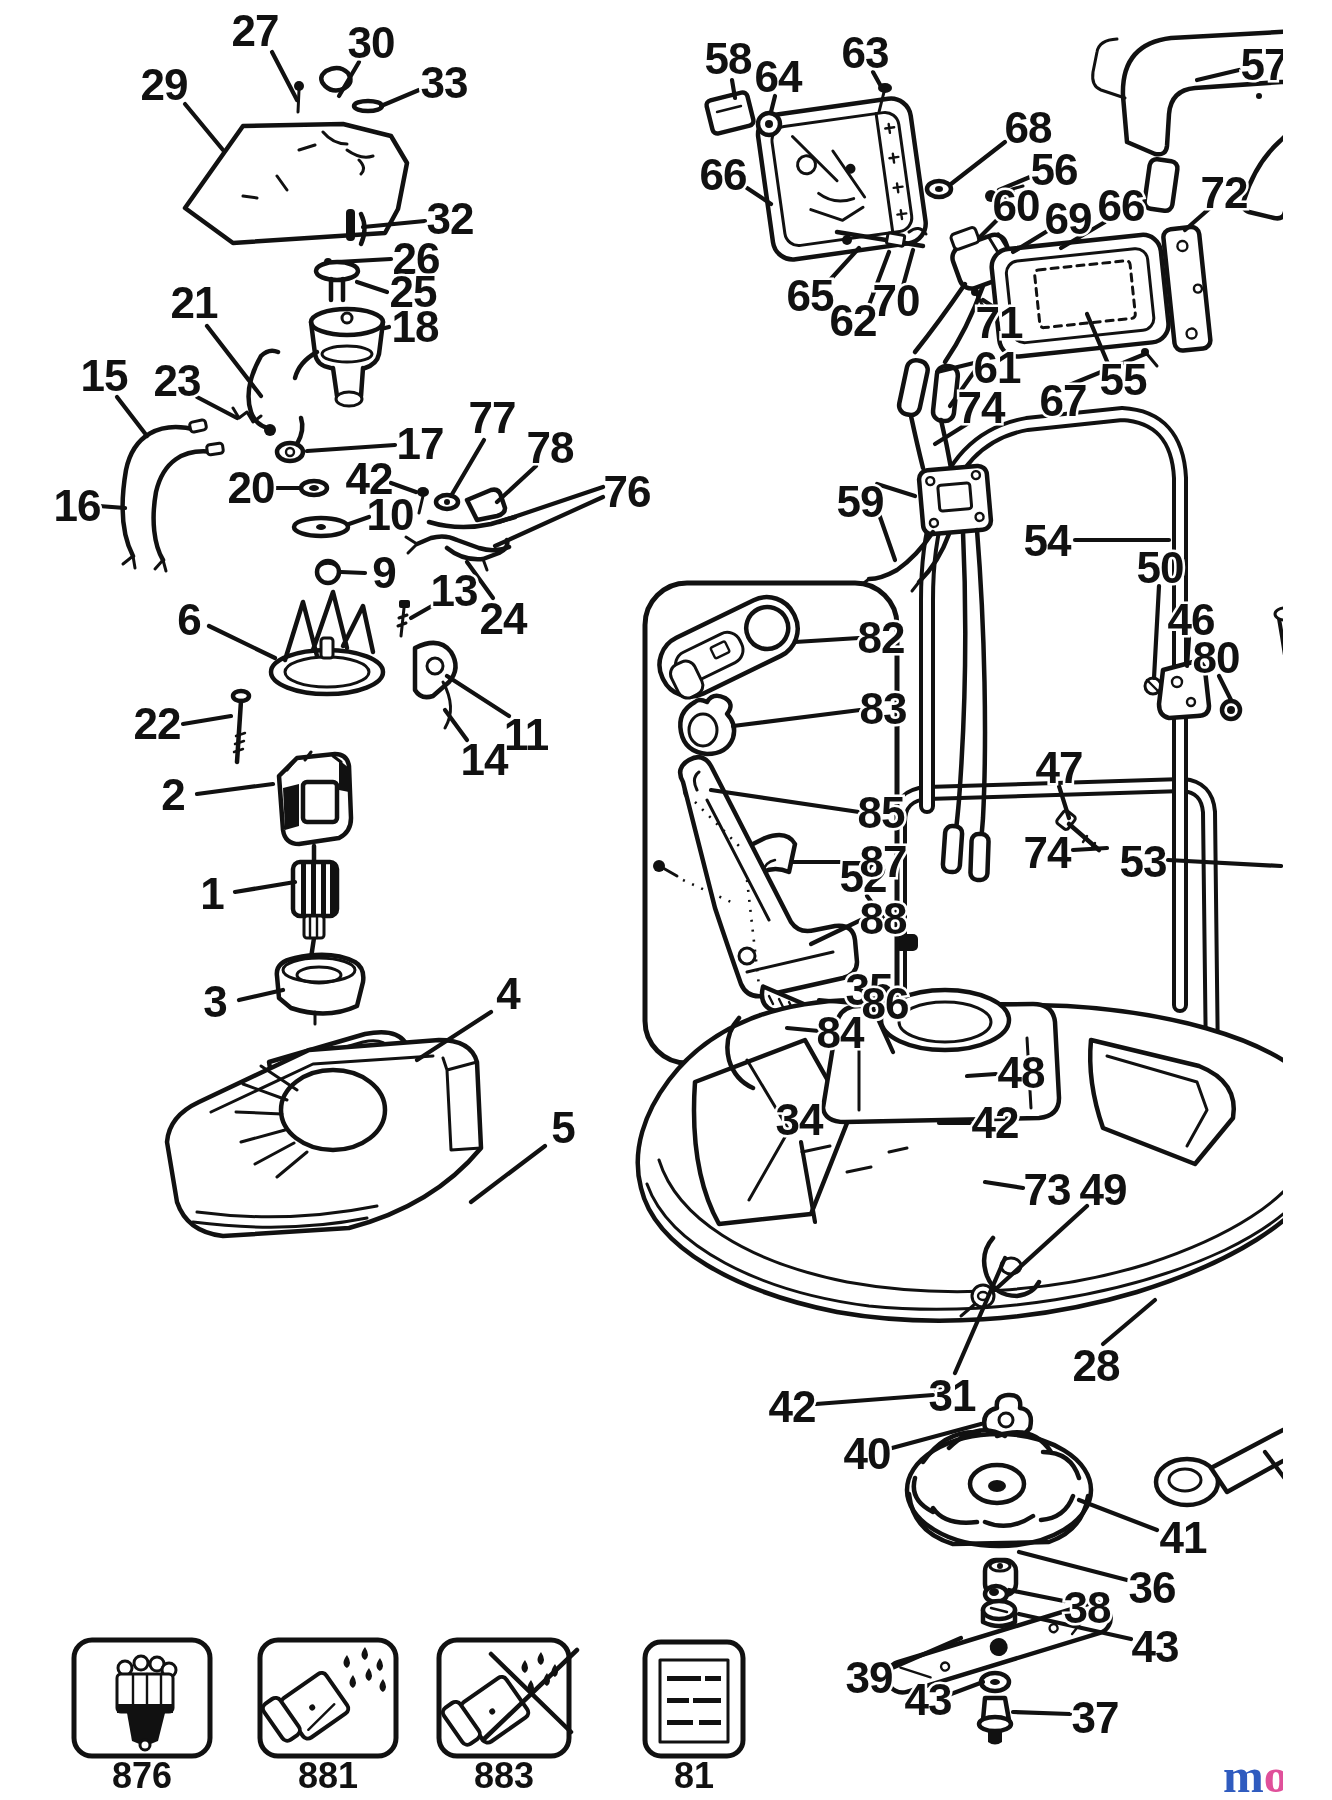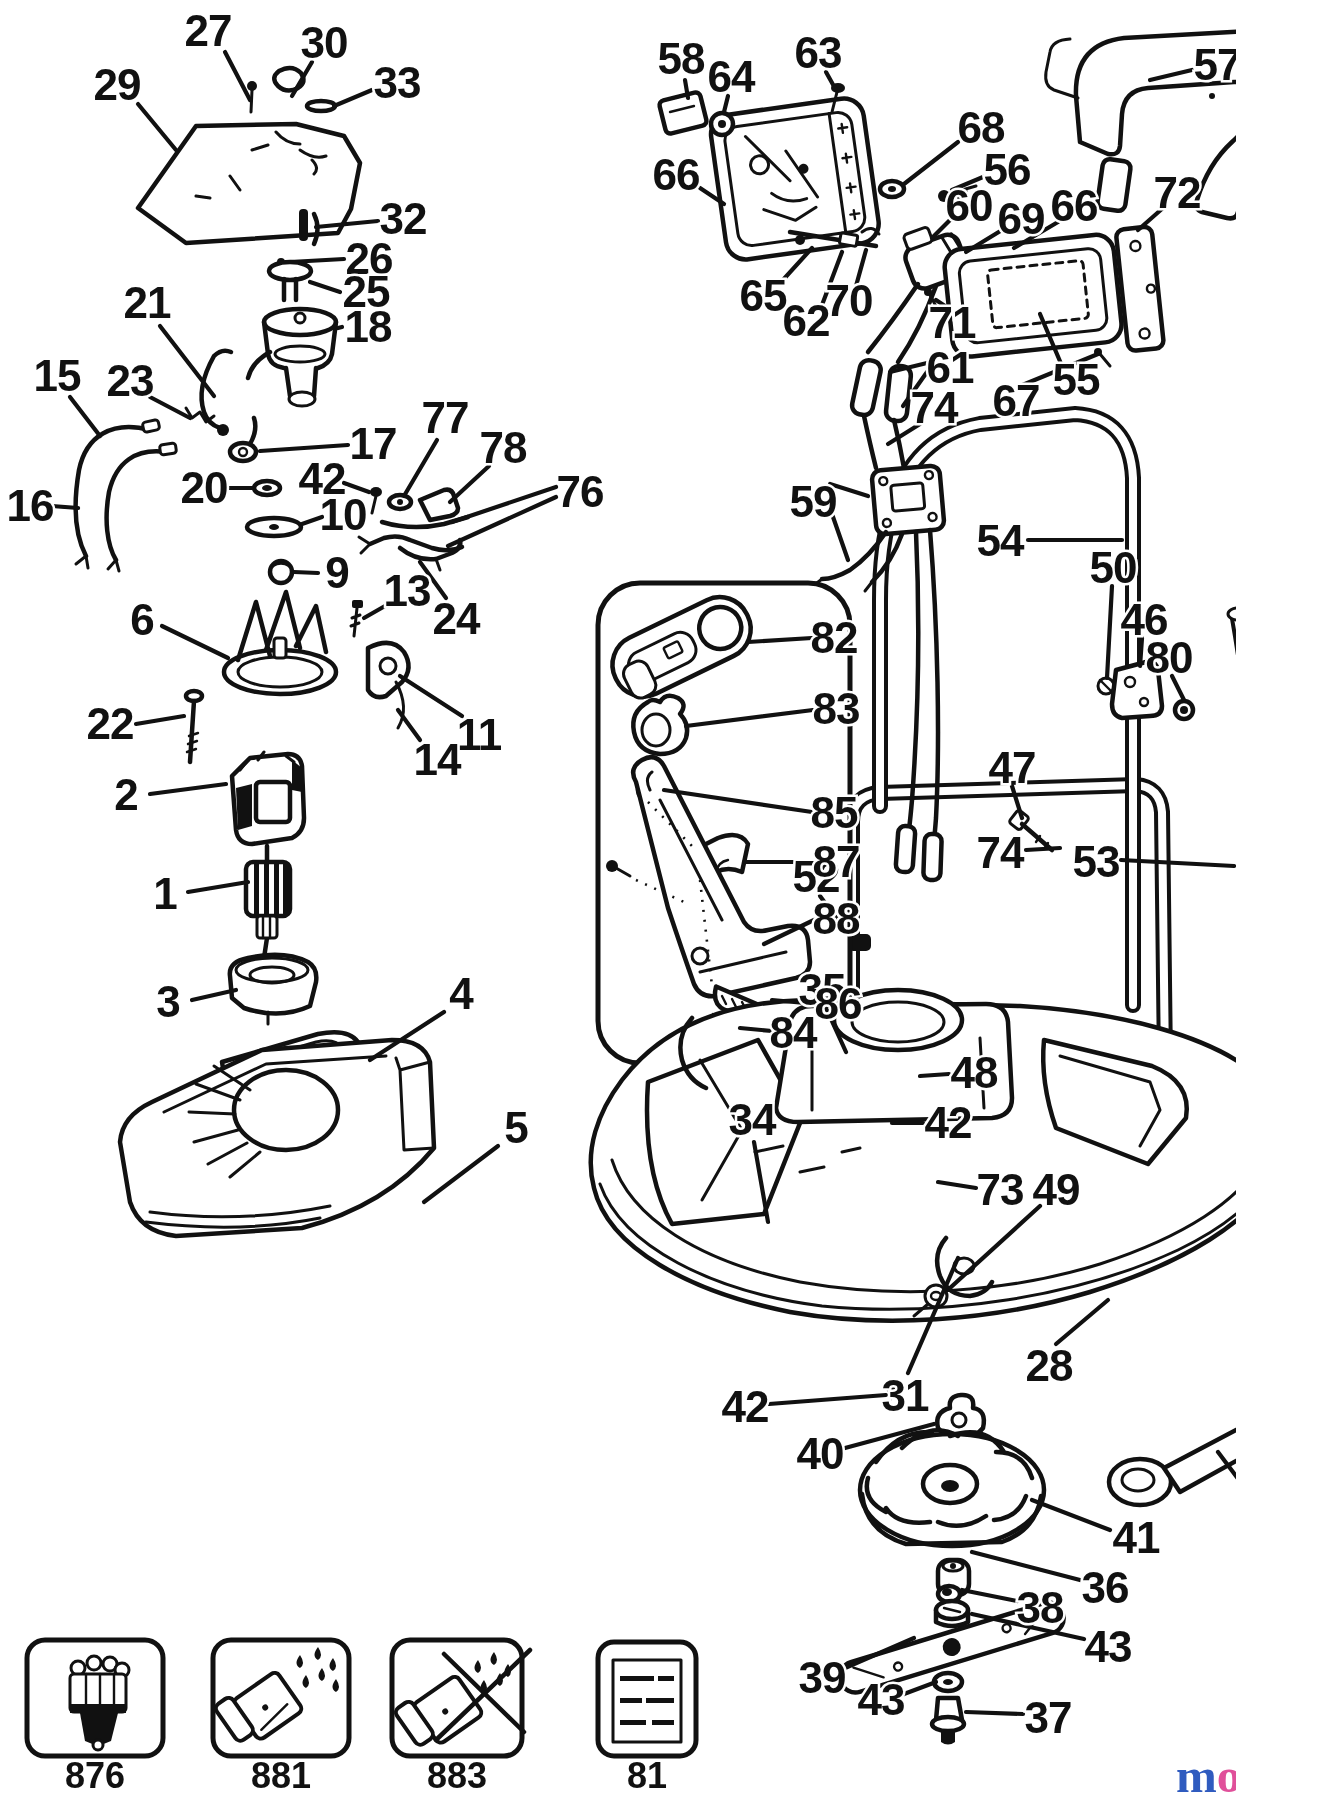"27" #stage { margin-left: none -> 47px }
